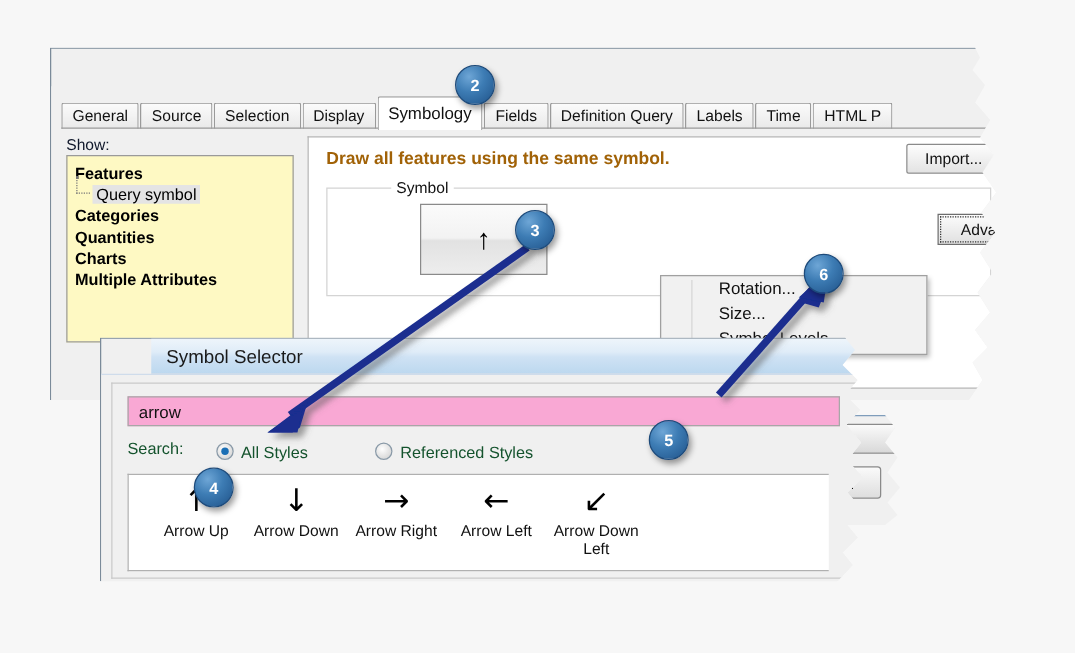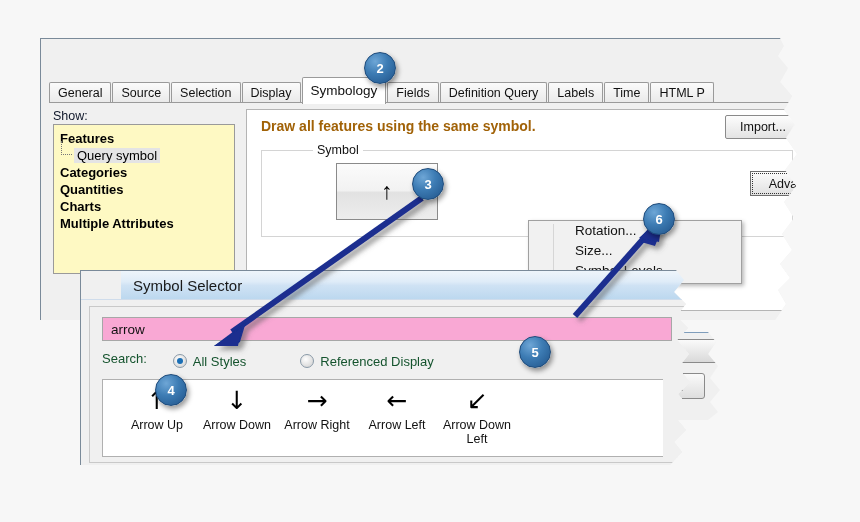"Referenced Display" span { text: Display -> Styles }
